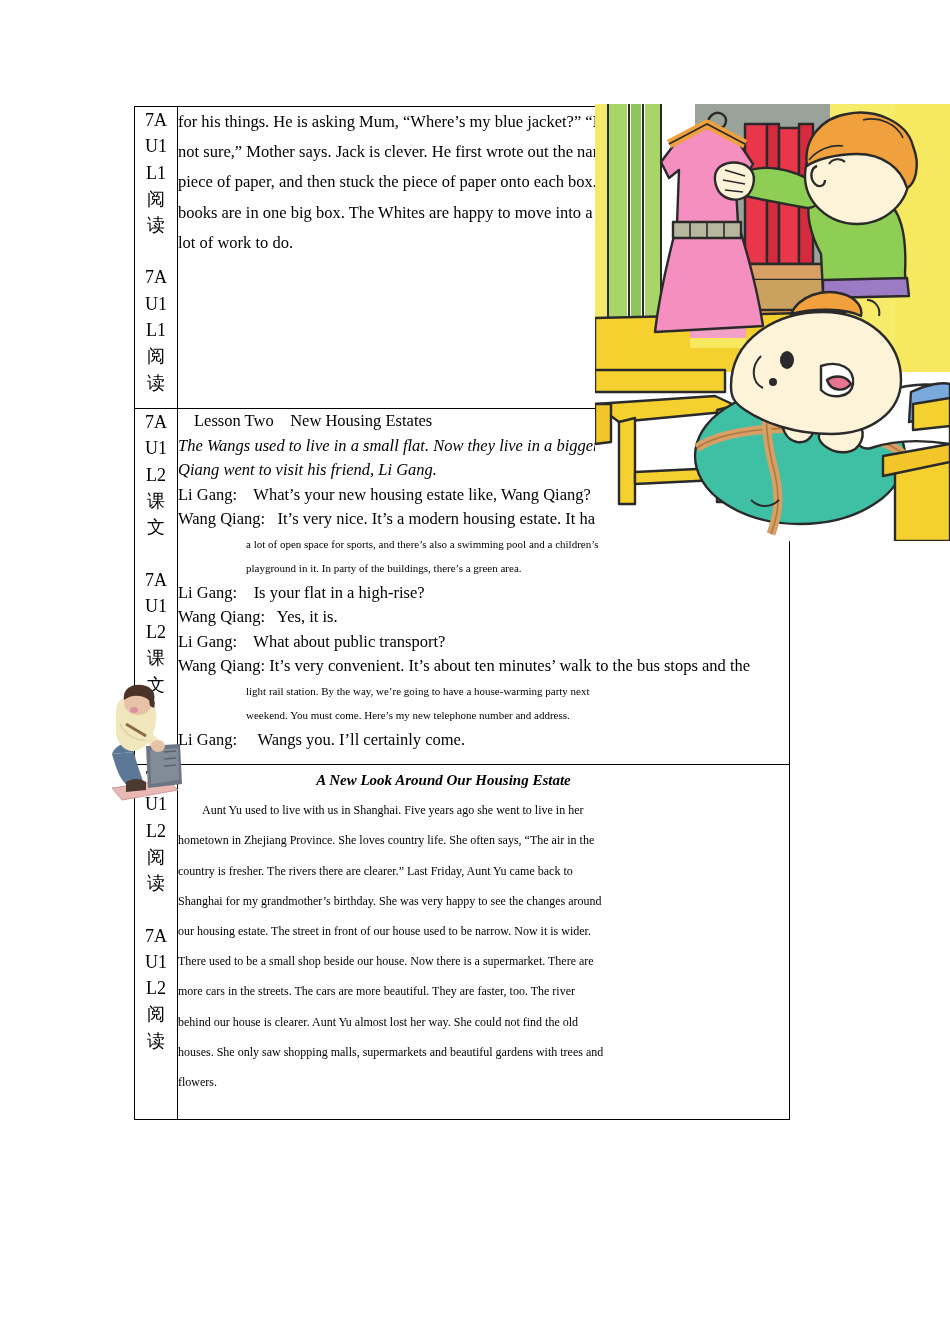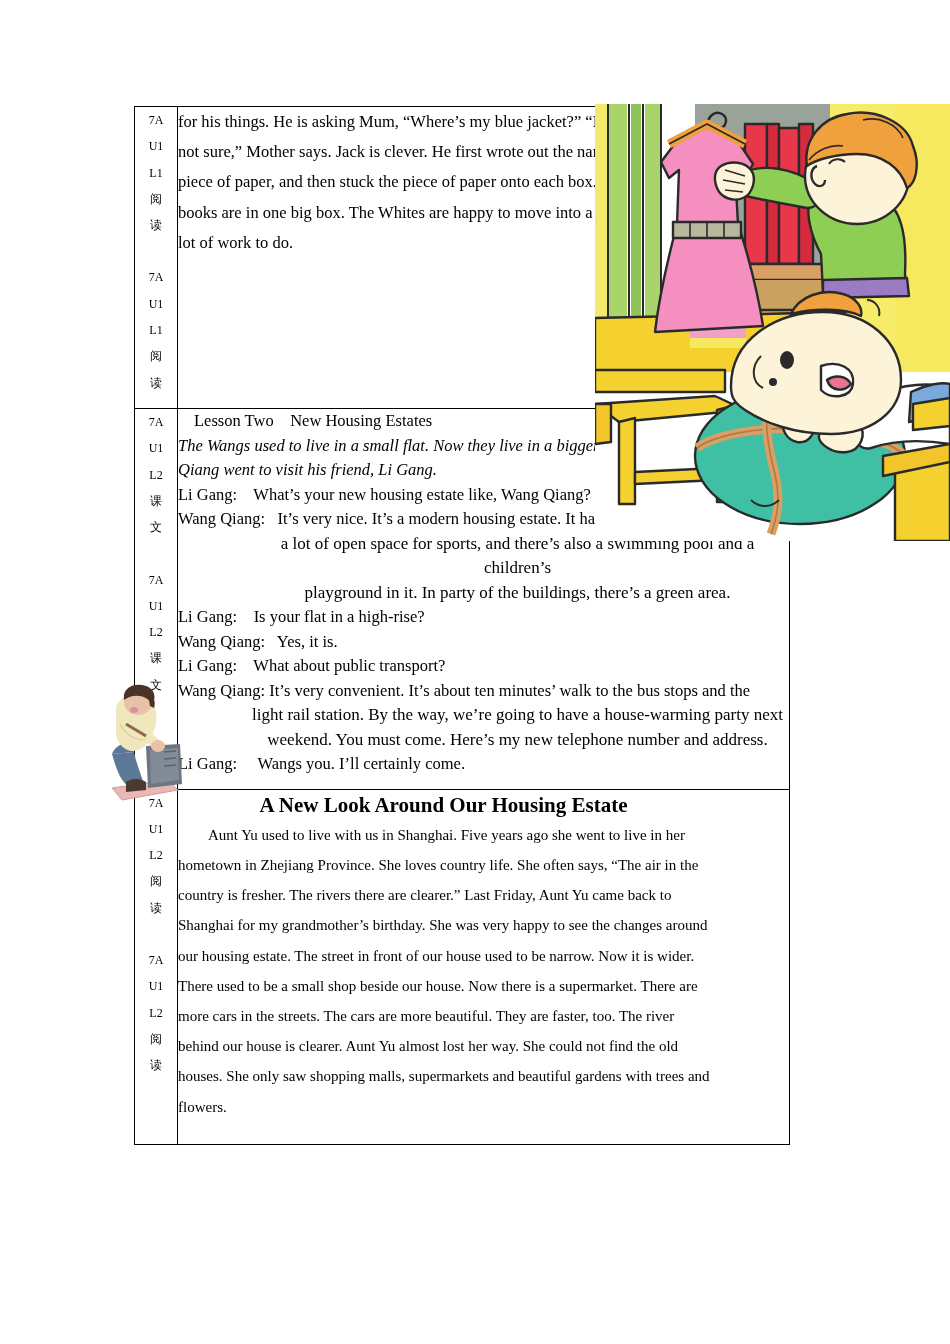"7A" .label-cell { font-size: 12px -> 18px }
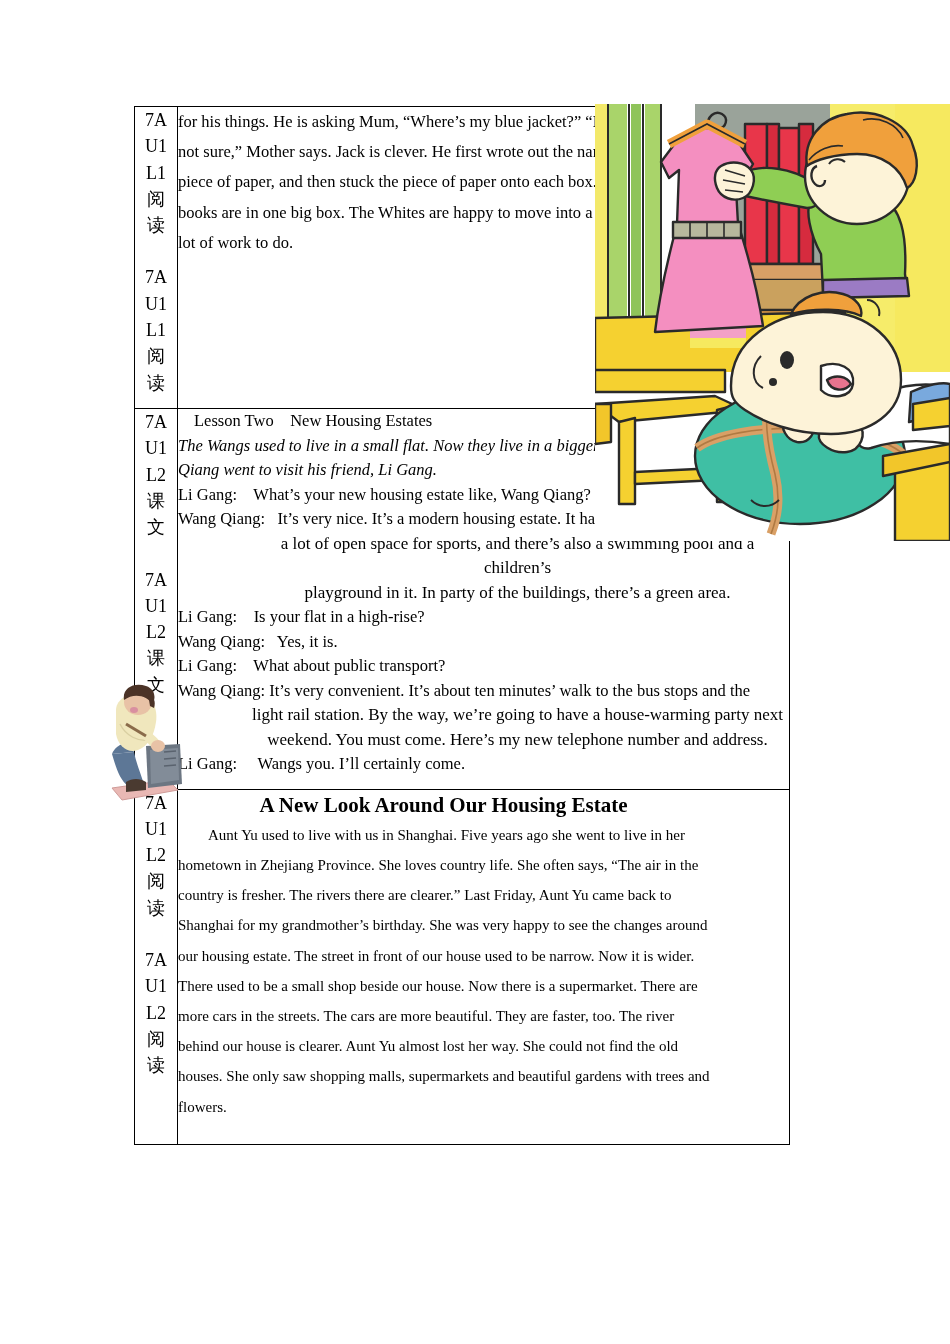"a lot of open space" .dlg-cont { font-size: 17px -> 11px; text-align: center -> none }
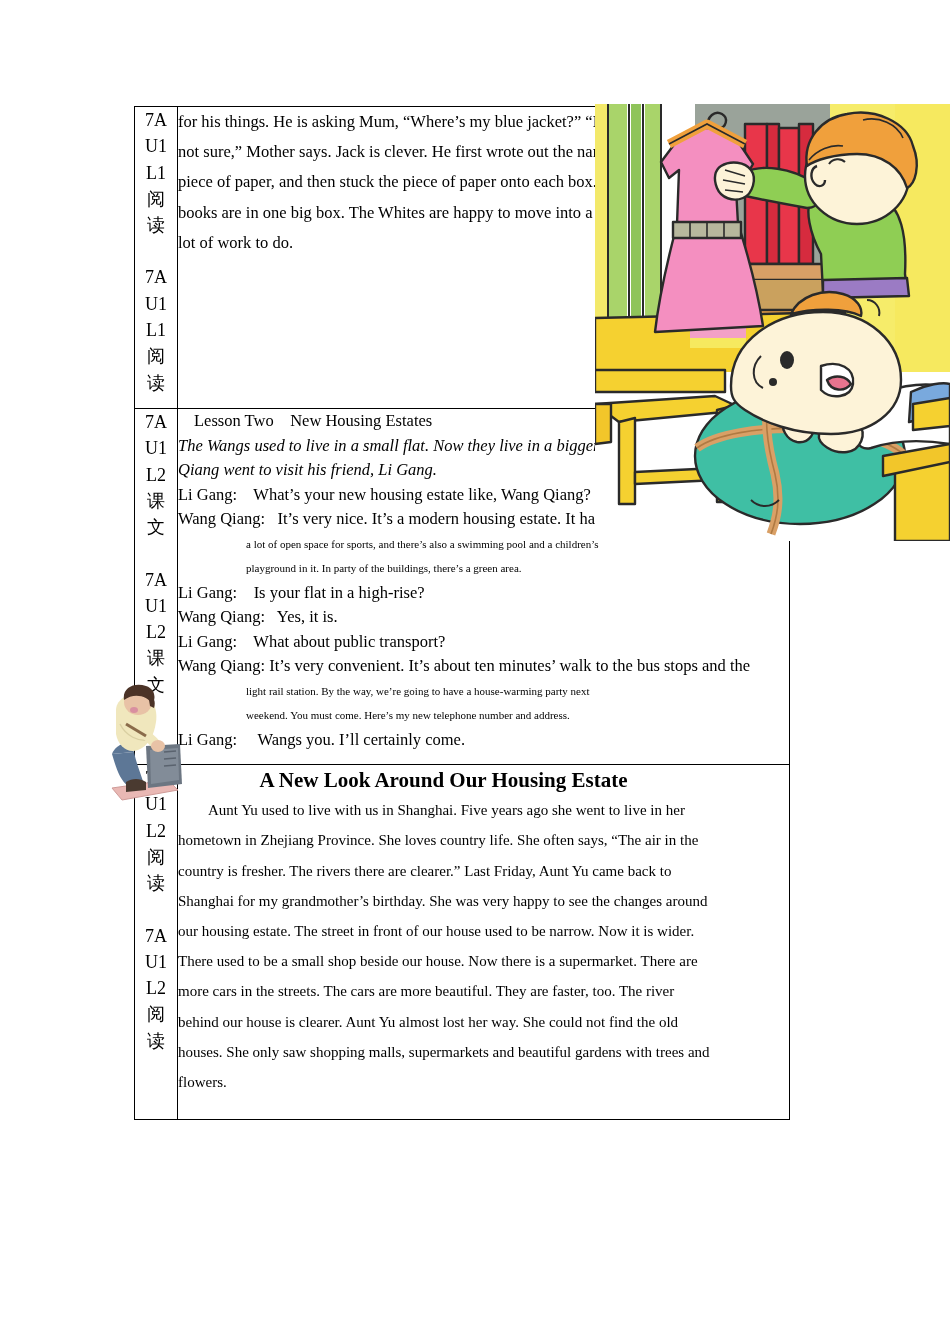"A New Look Around Our" .section-title { font-size: 21px -> 15px; font-style: none -> italic }
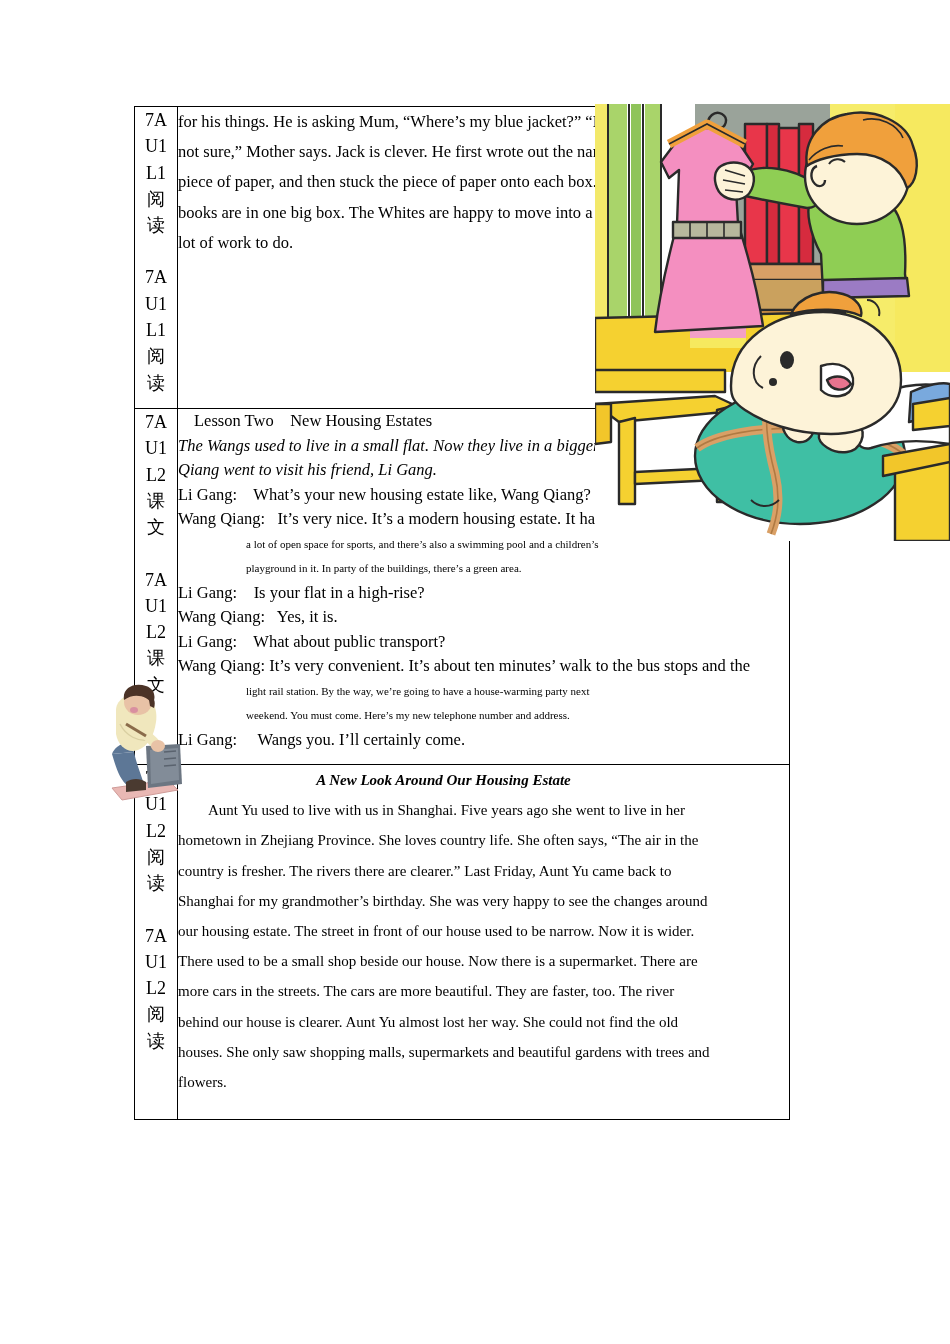"Aunt Yu used to live" .read-para { font-size: 15px -> 12px }
